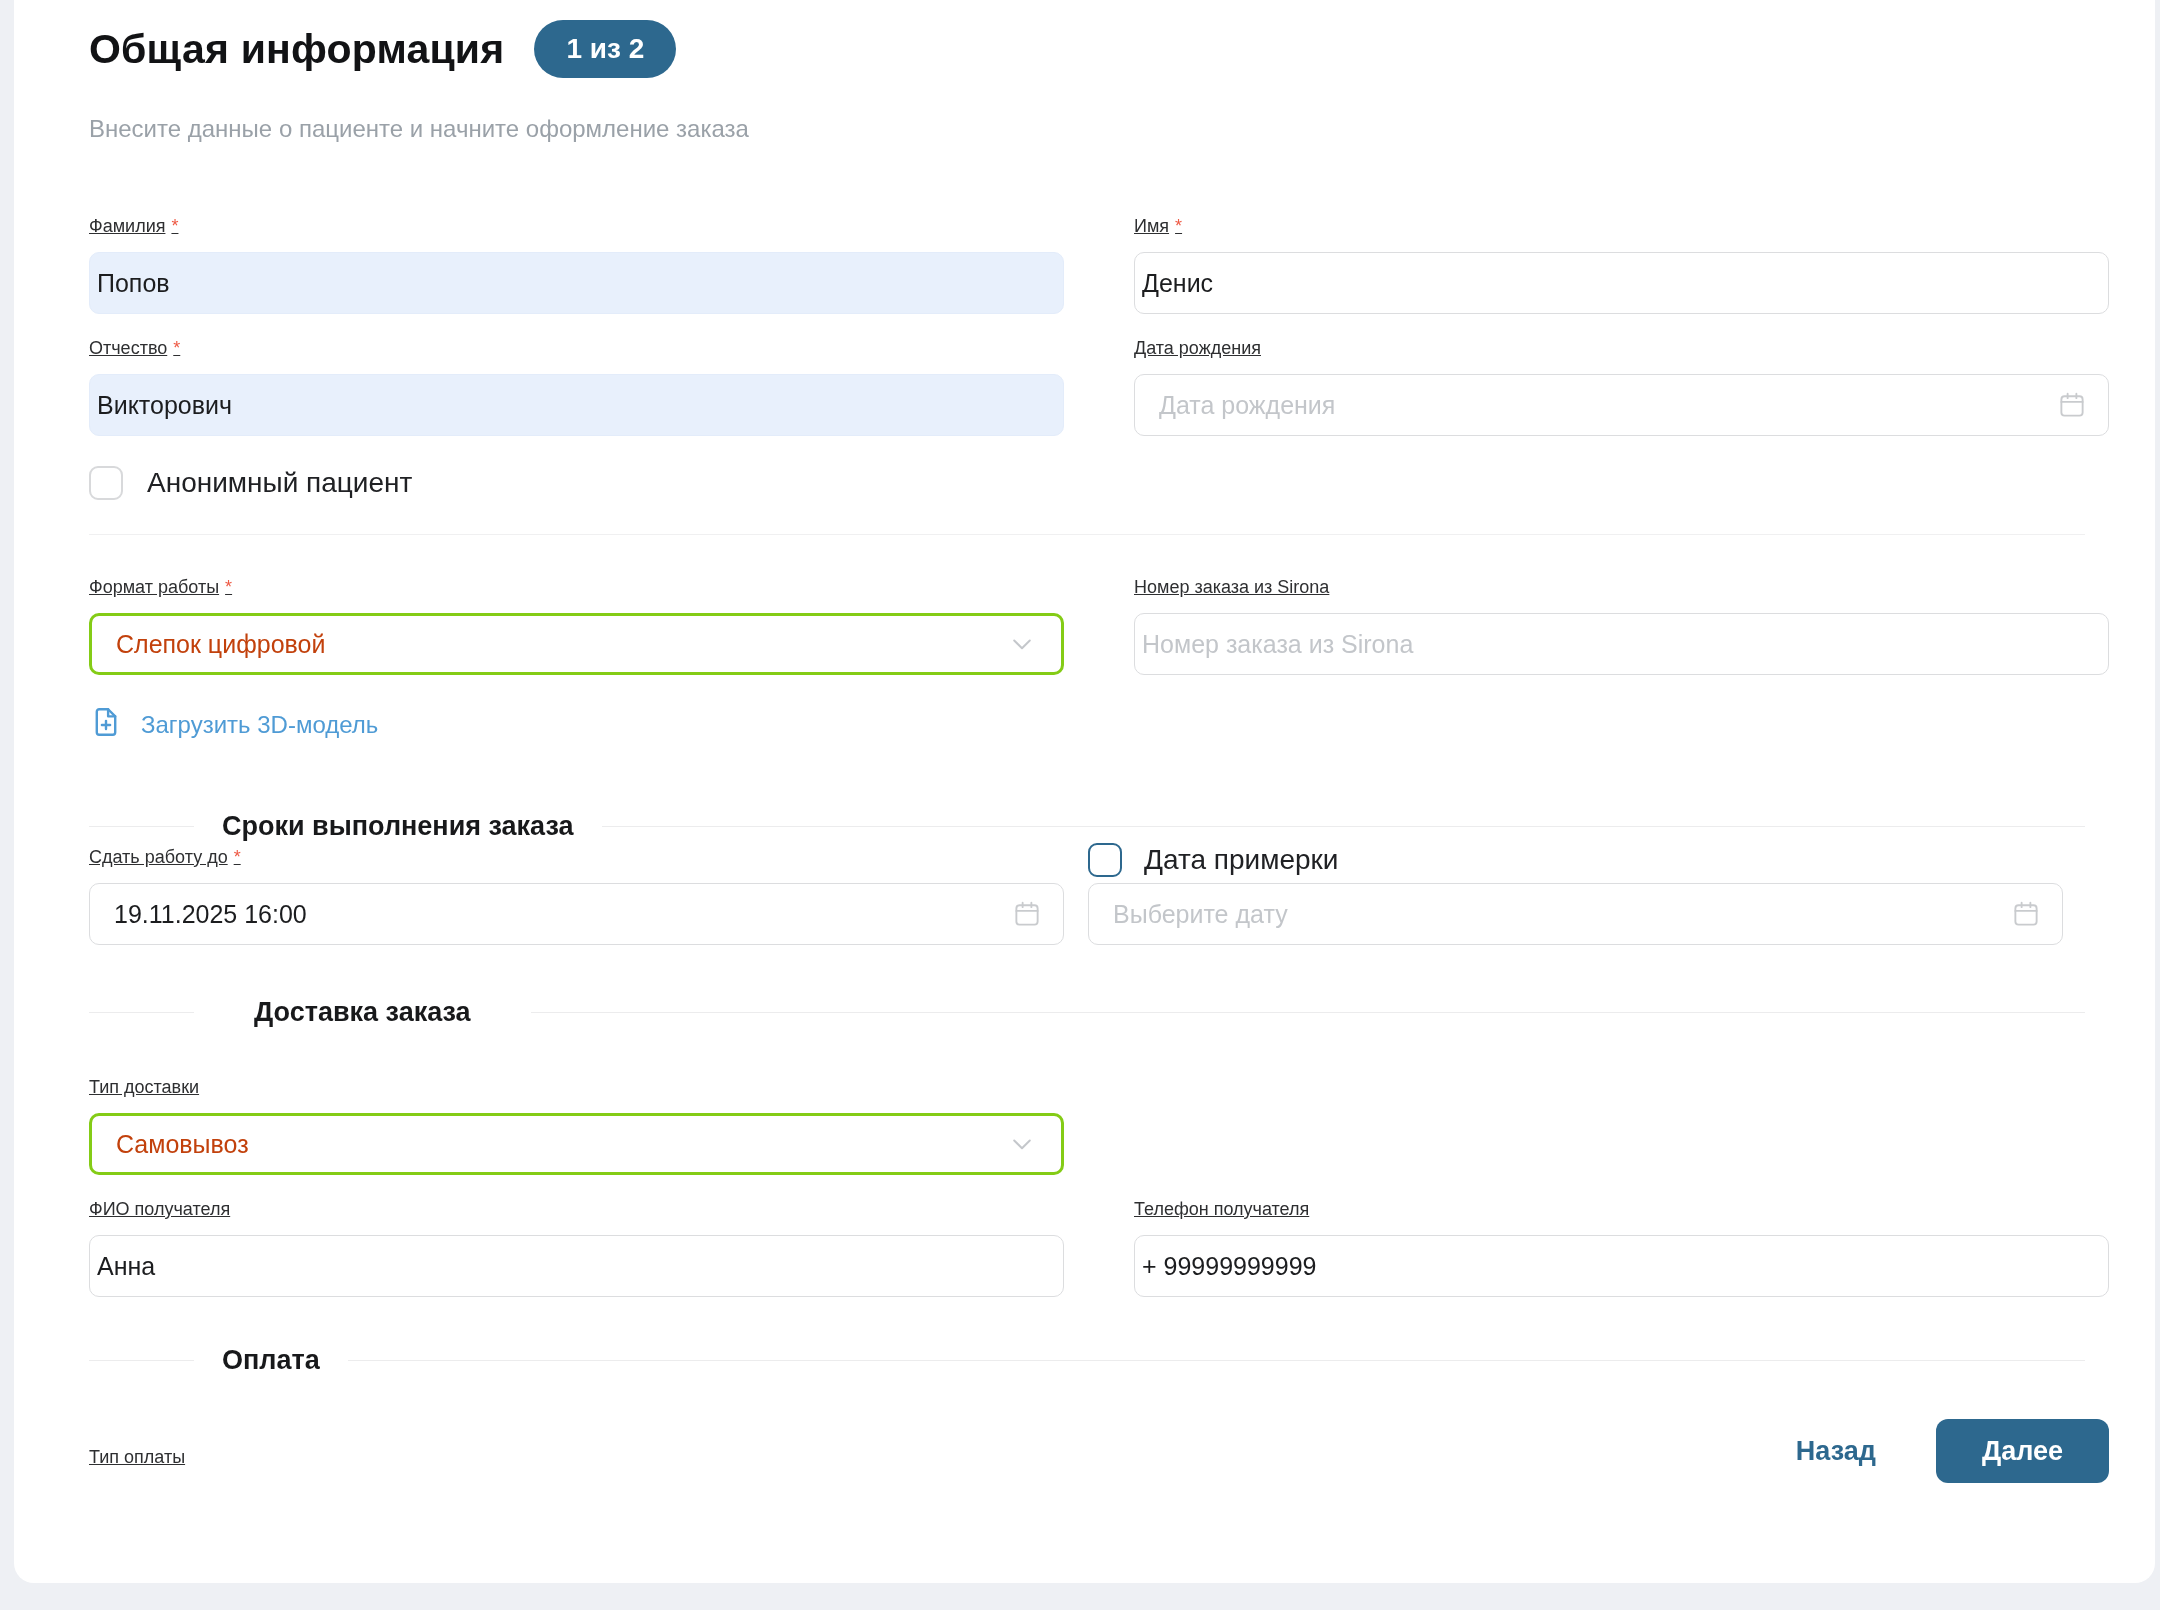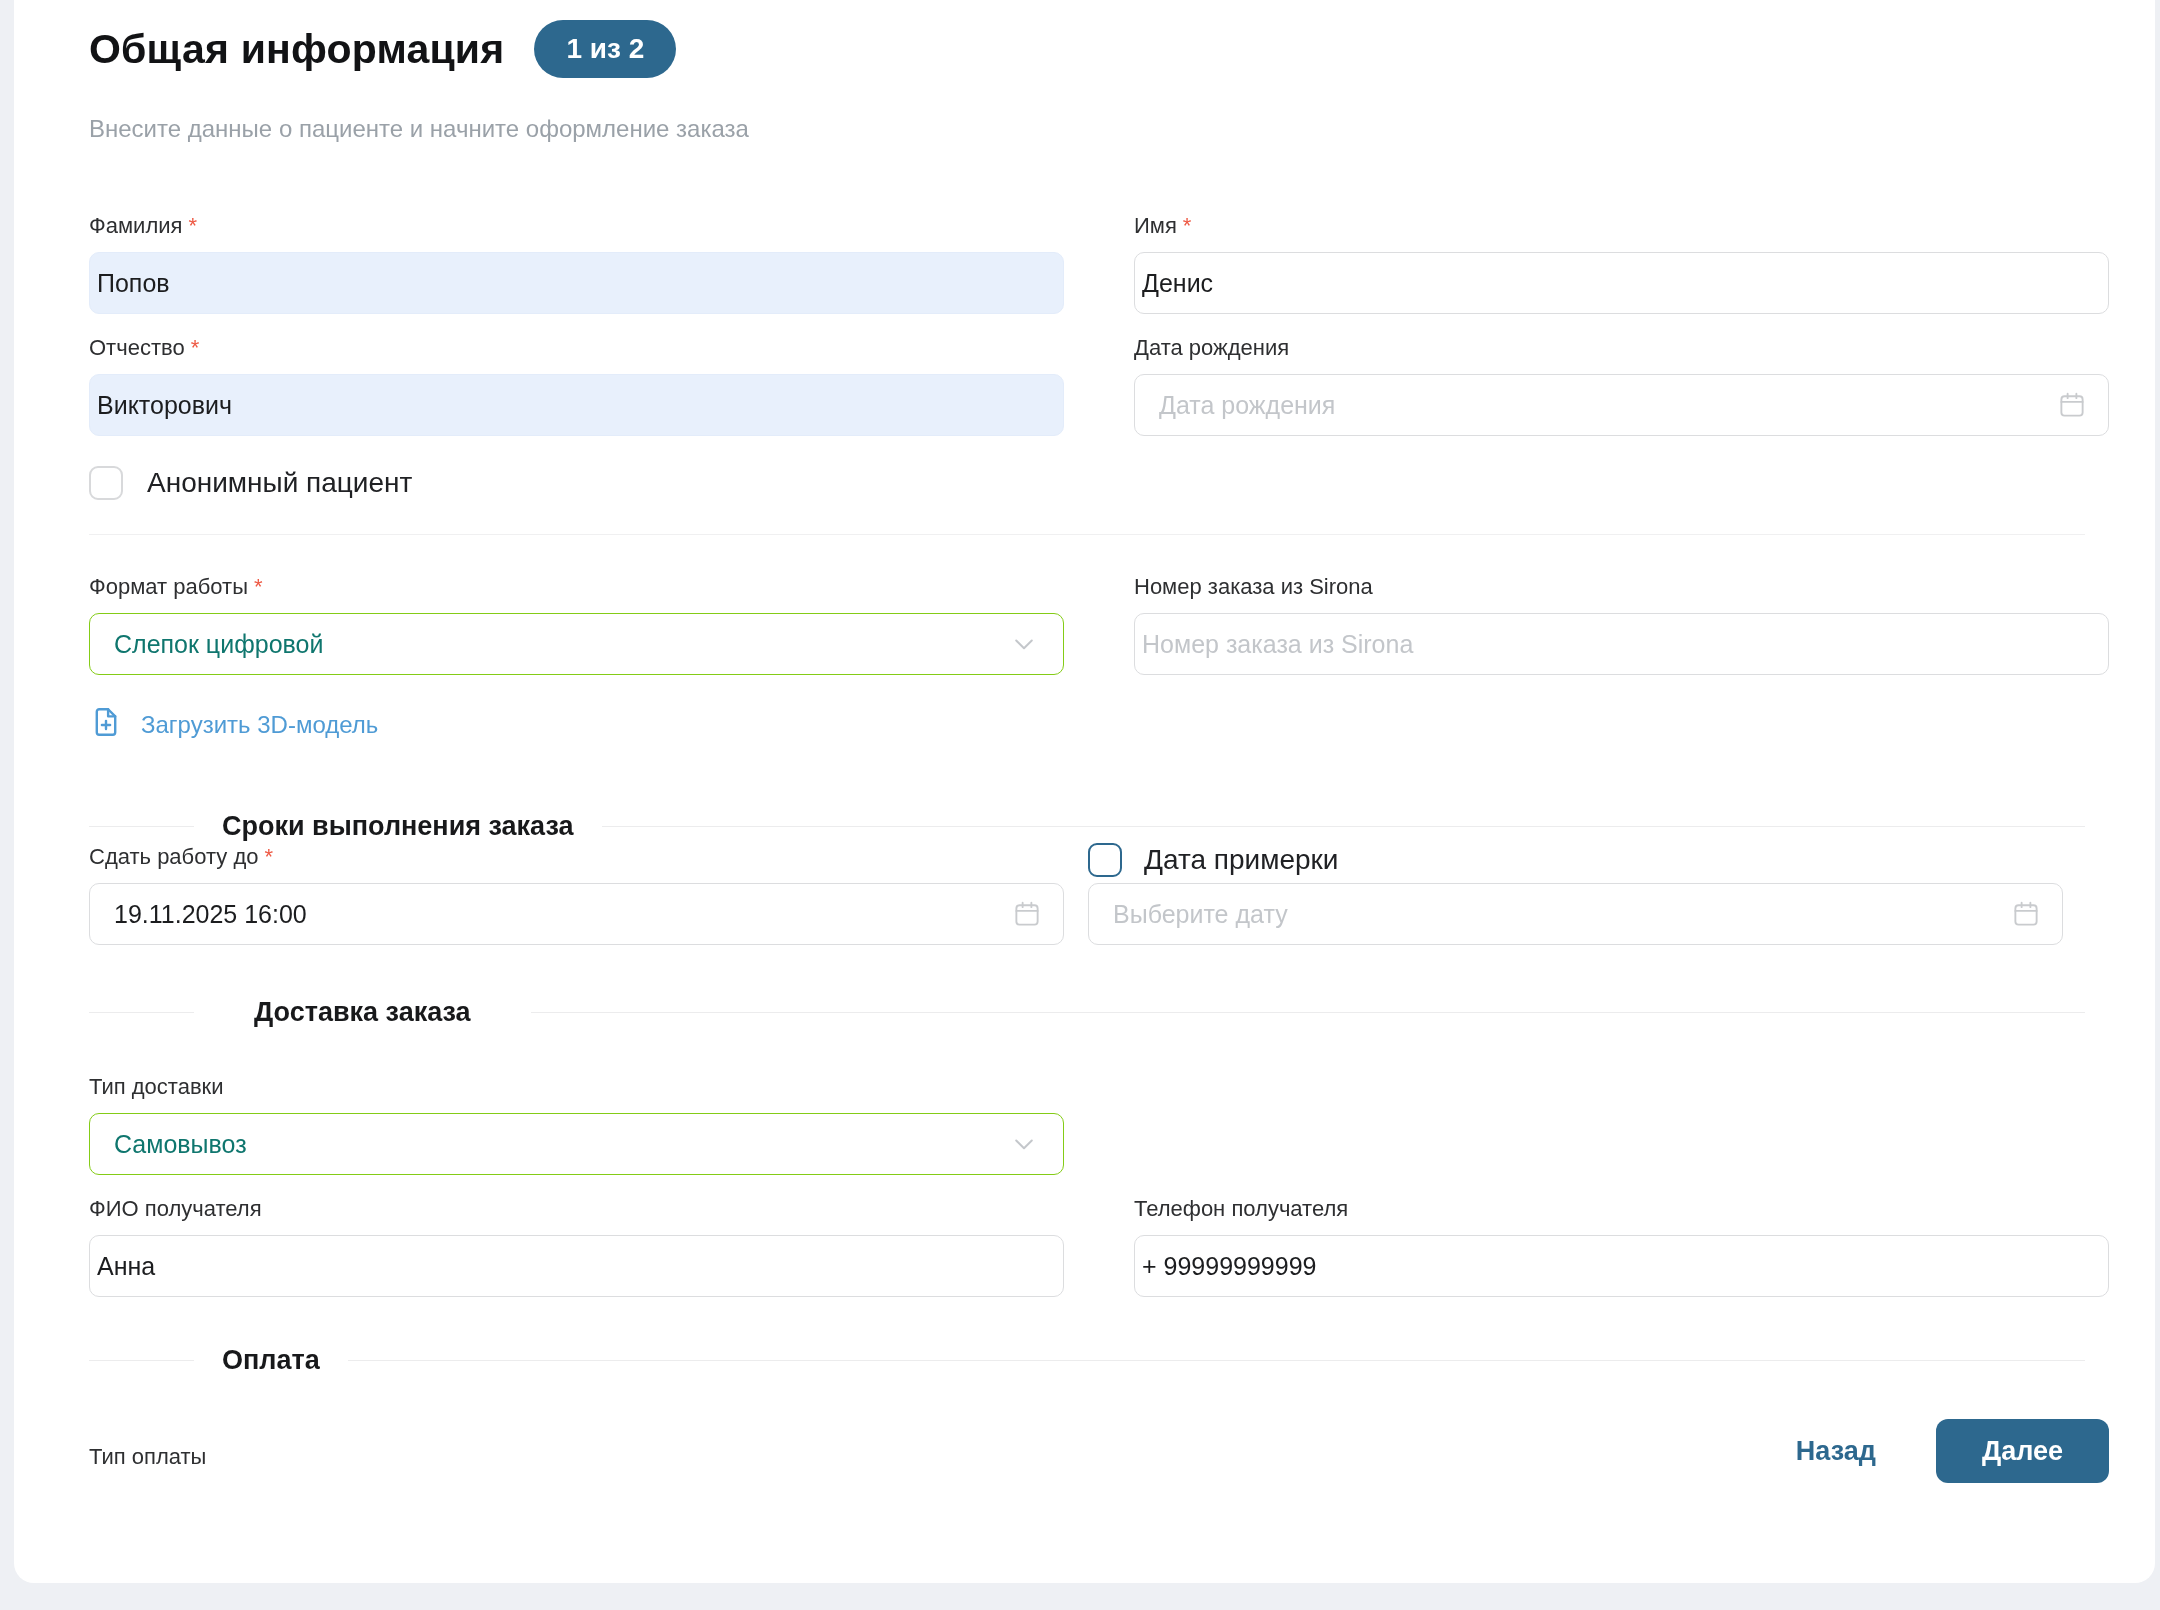"Фамилия *" label.f-label { font-size: 22px -> 18px; text-decoration: none -> underline }
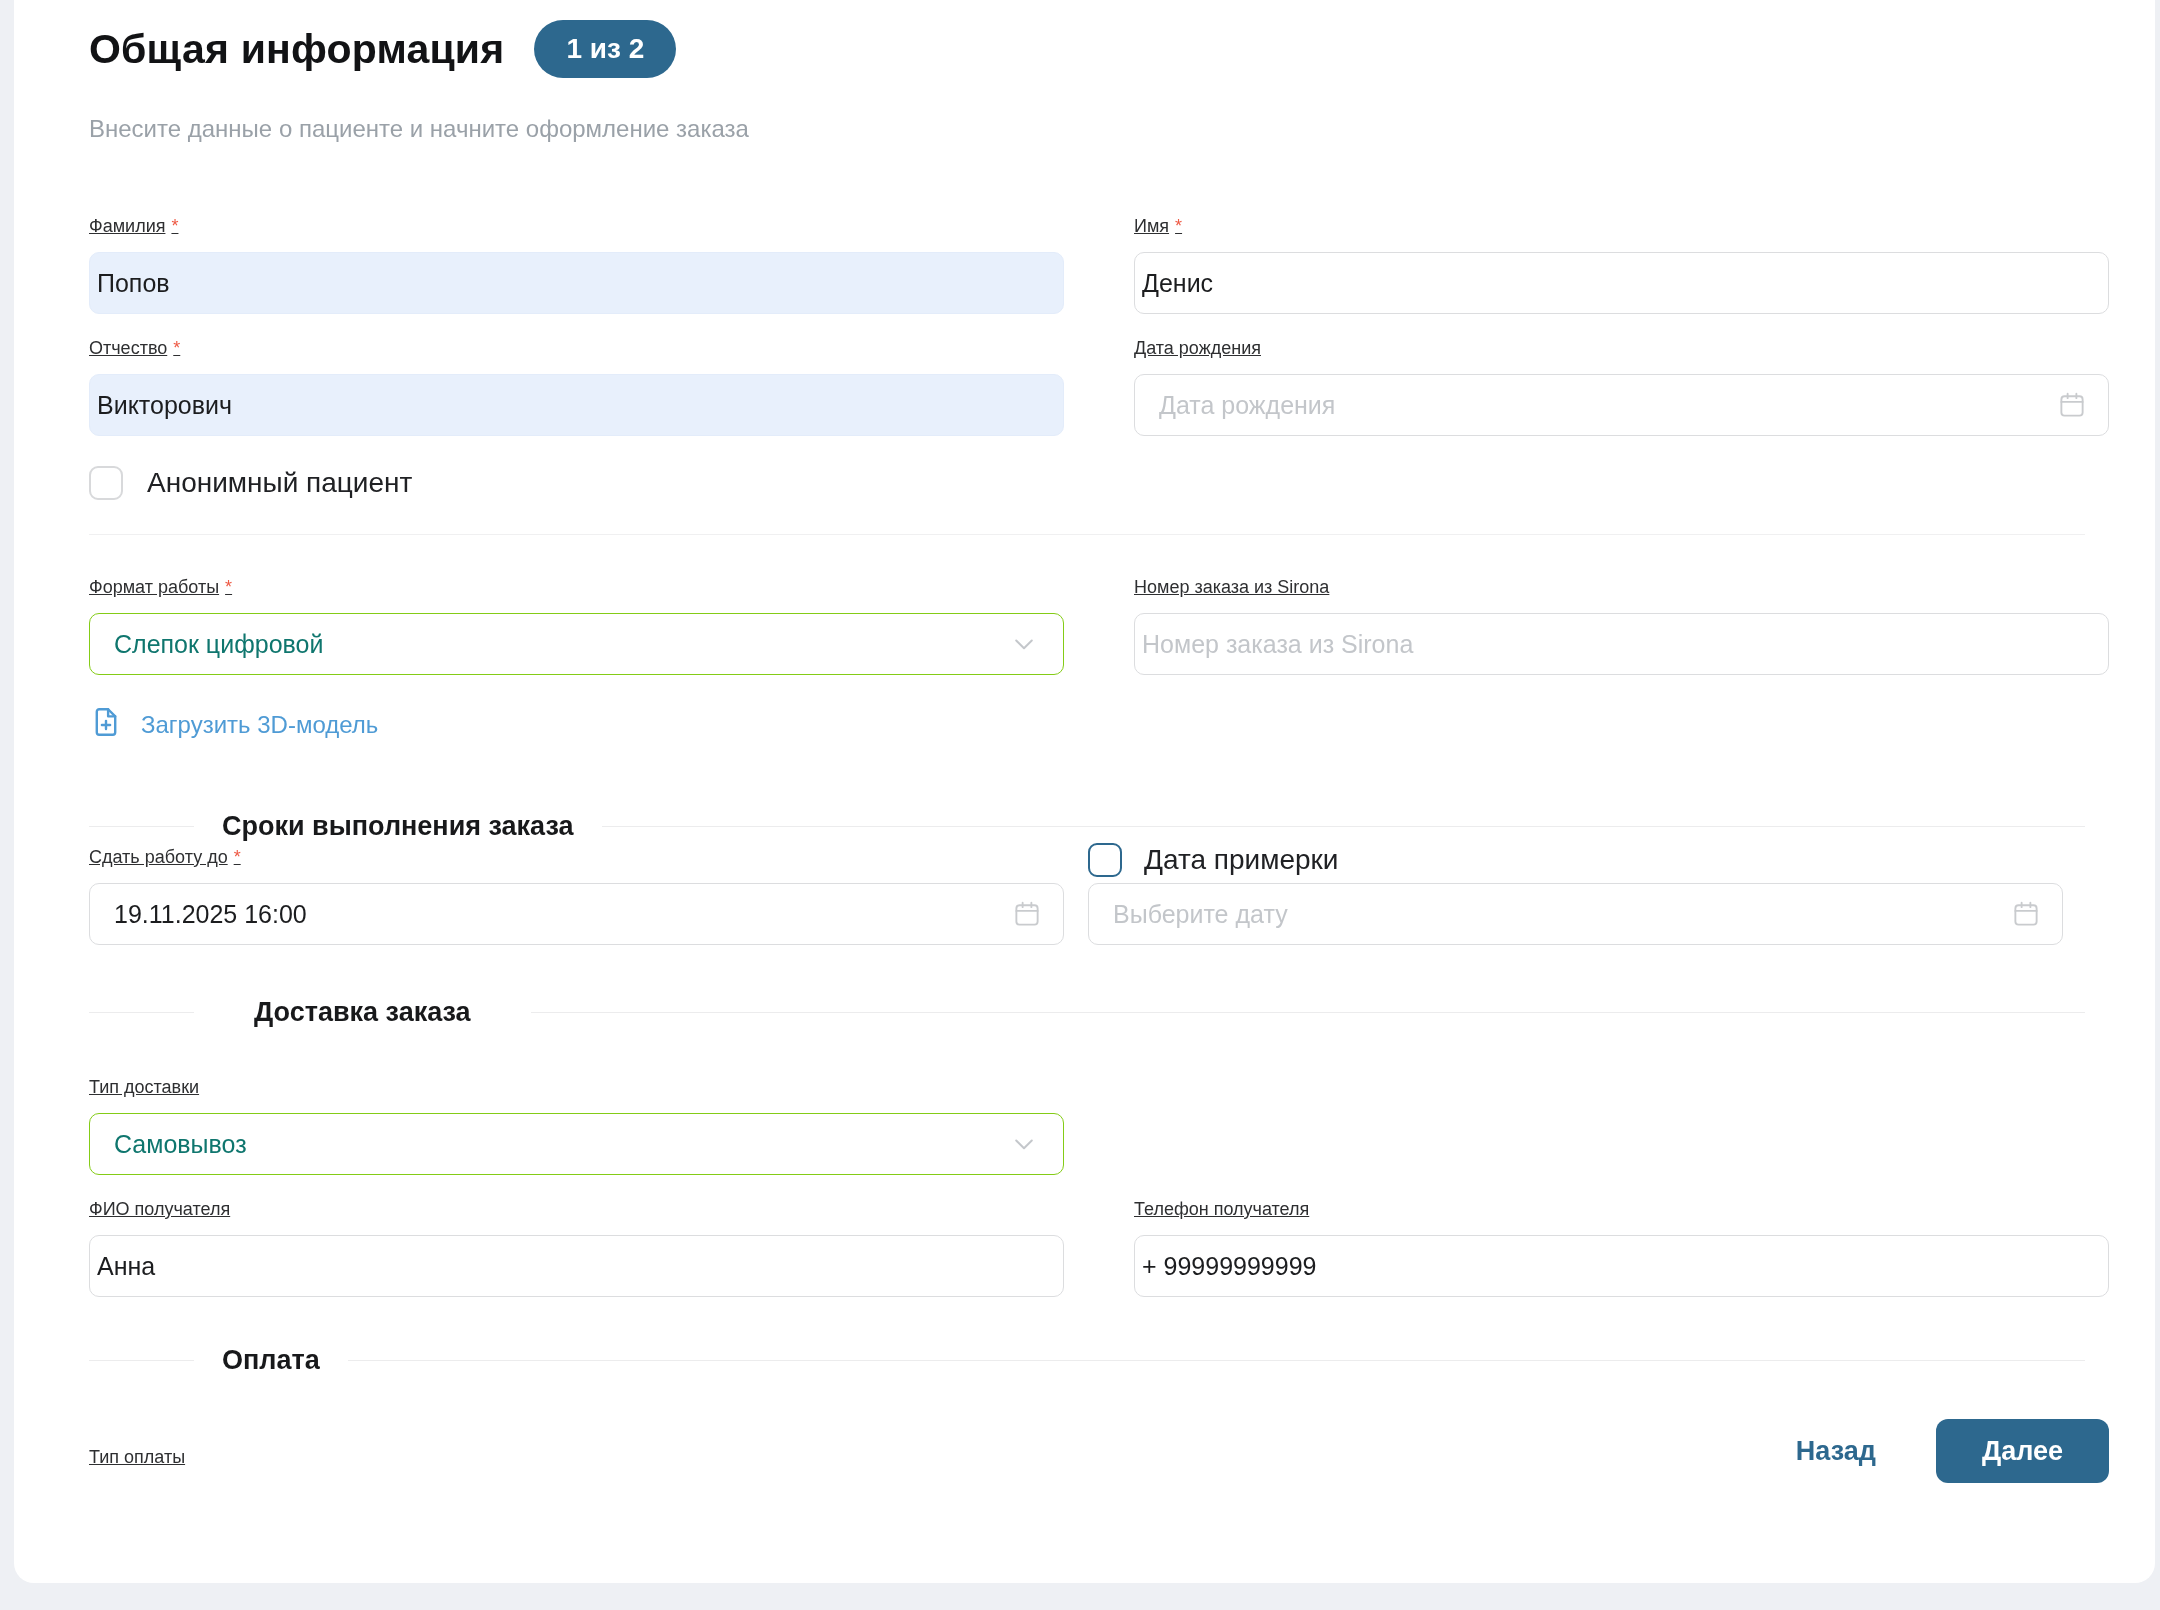"Слепок цифровой" .select { border: 1px solid #84cc16 -> 3px solid #84cc16; color: #0f766e -> #c2410c }
